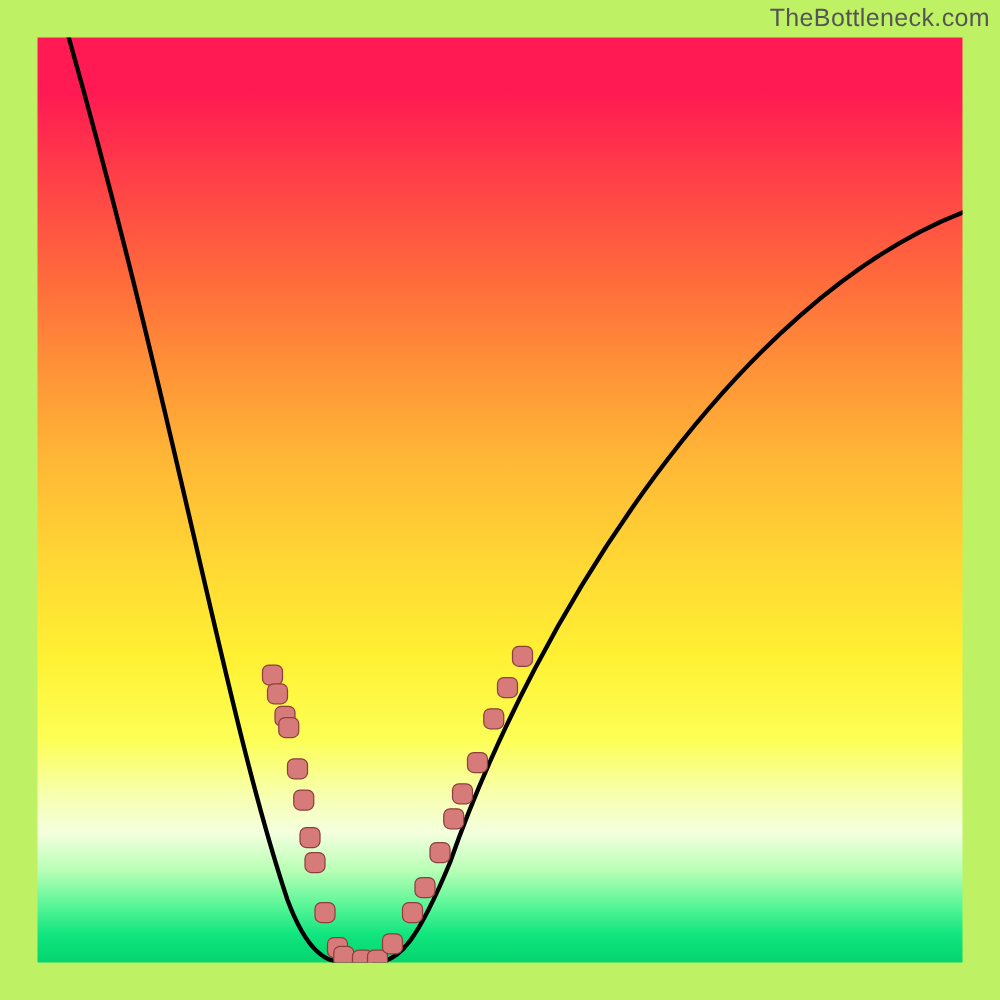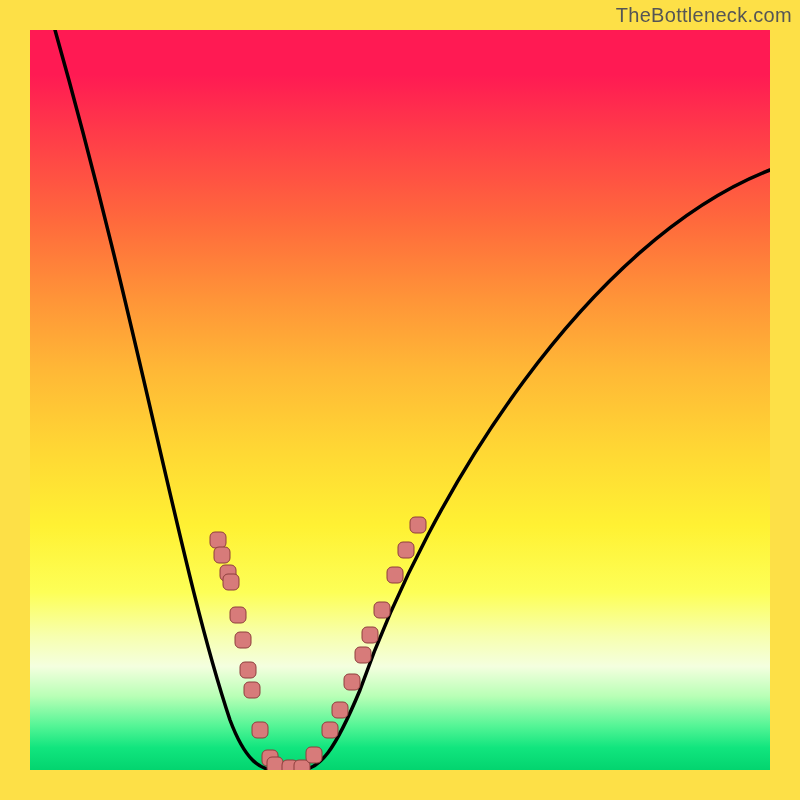"TheBottleneck.com" .frame { background: #fde047 -> #bef264 }
